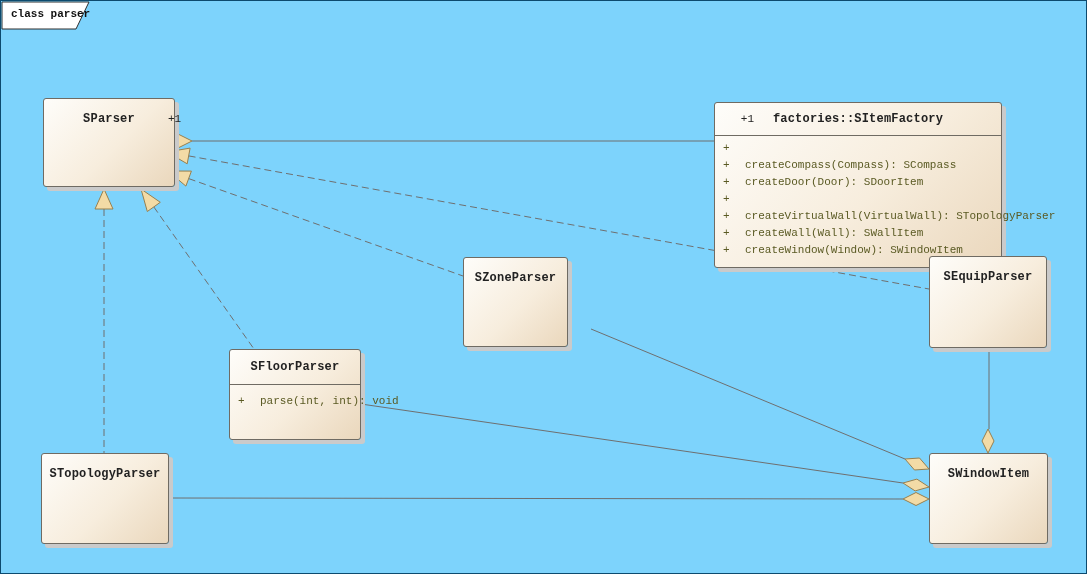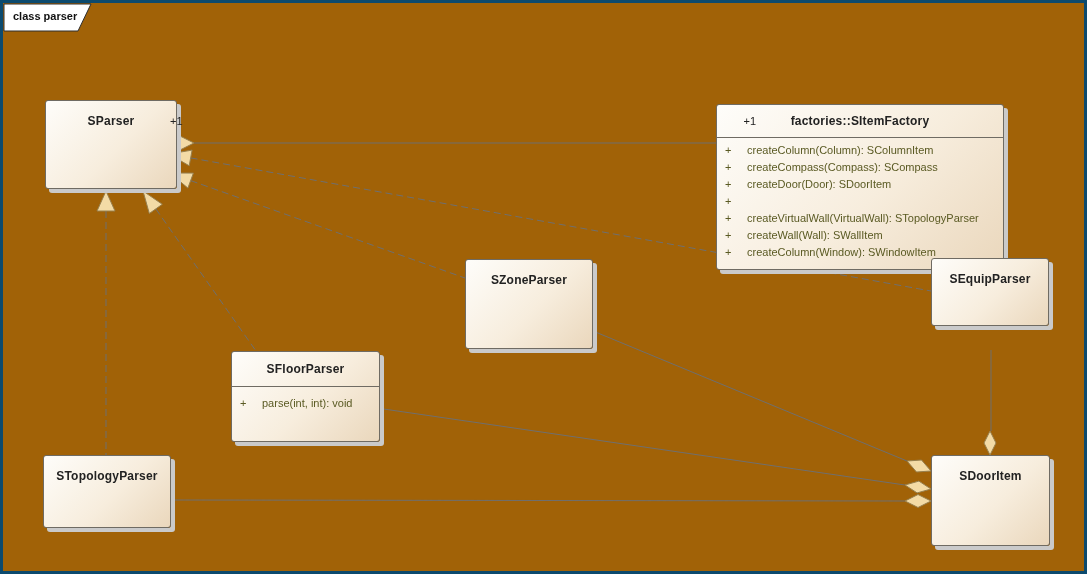"class parser" .canvas { background: #a16207 -> #7dd3fc; border: 3px solid #0c4a6e -> 1px solid #0c4a6e; font-family: Liberation Sans, sans-serif -> Liberation Mono, monospace }
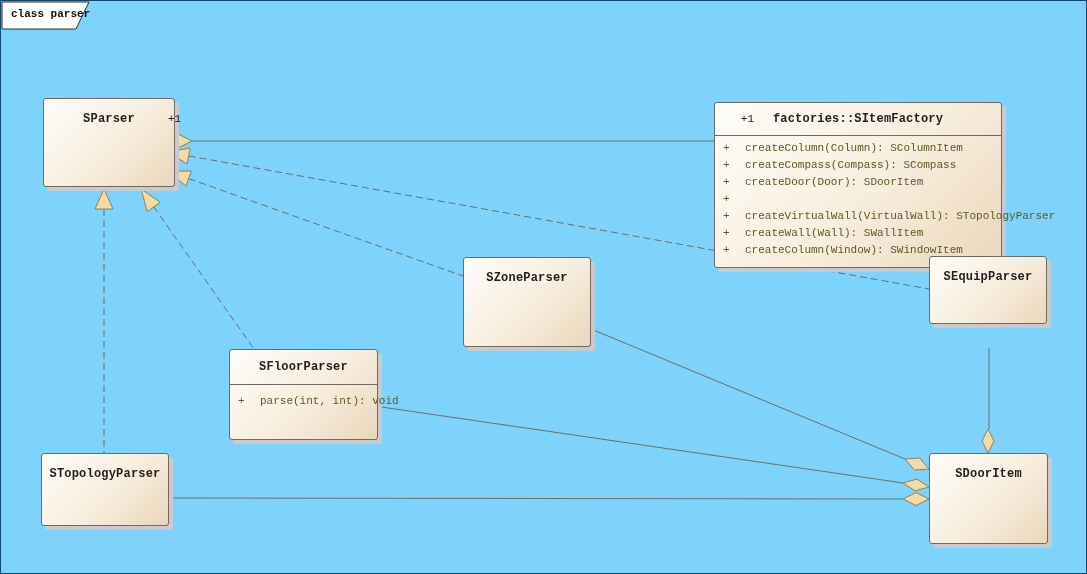"createColumn(Column): SColumnItem" span.sig { html: <span>createColumn(Column): SColumnItem</span> -> none }
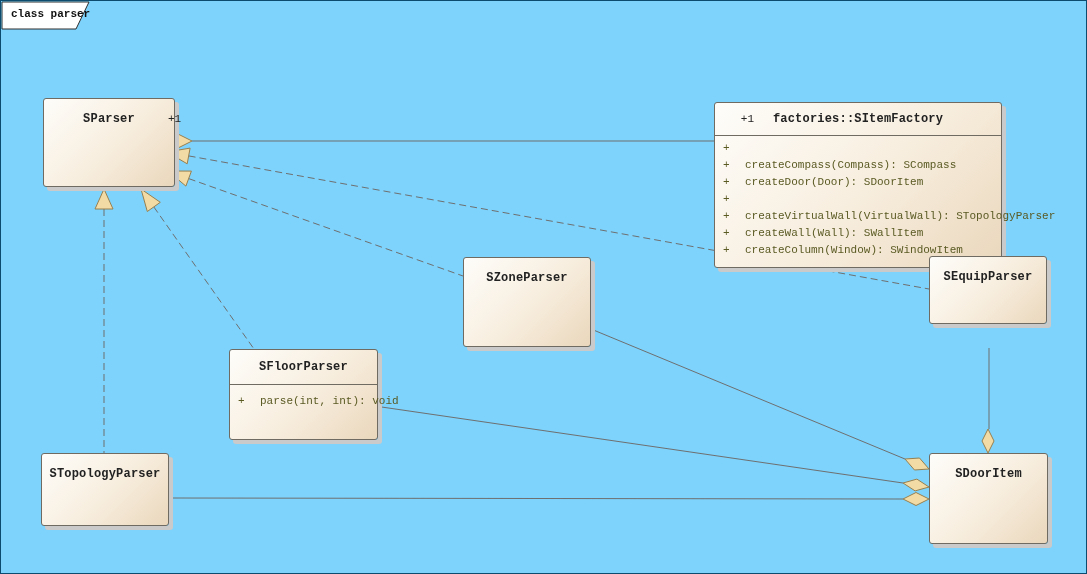"createColumn(Window): SWindowItem" span.sig { text: createColumn -> createWindow }
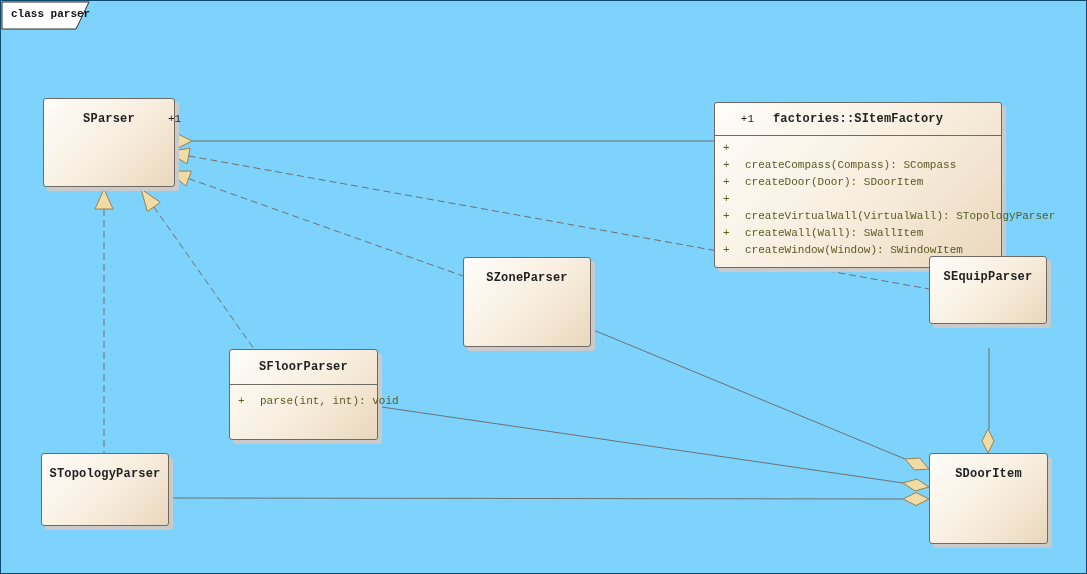"SZoneParser" div.cls { width: 128px -> 105px }
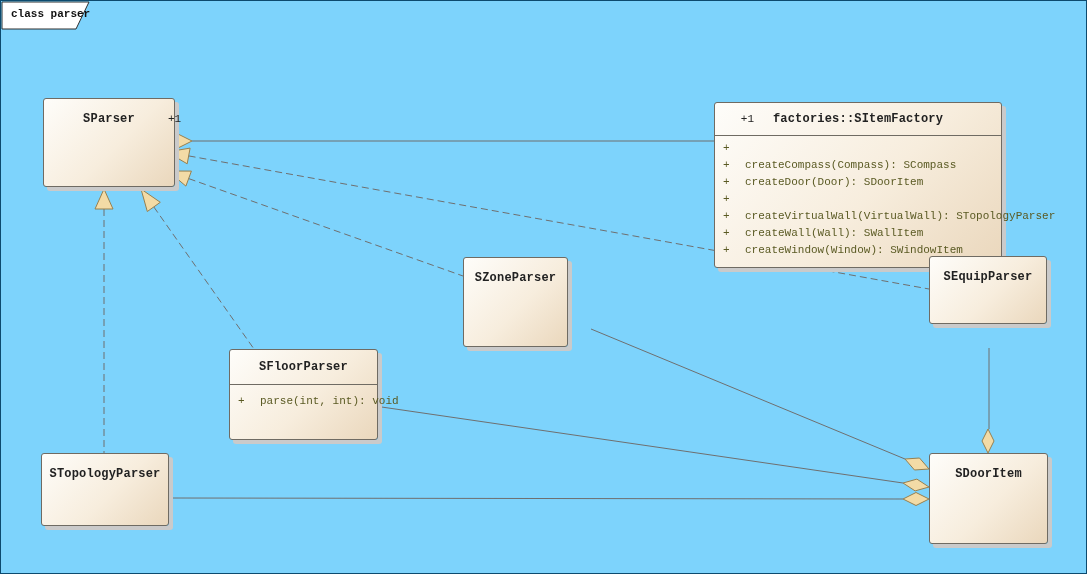"SEquipParser" div.cls { height: 68px -> 92px }
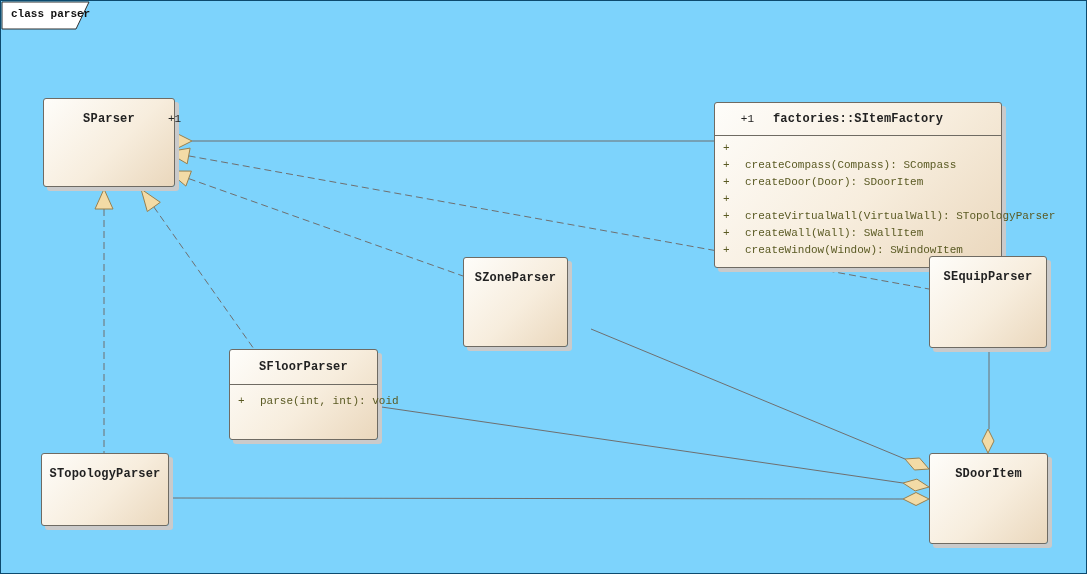"SFloorParser" div.cls { width: 149px -> 132px }
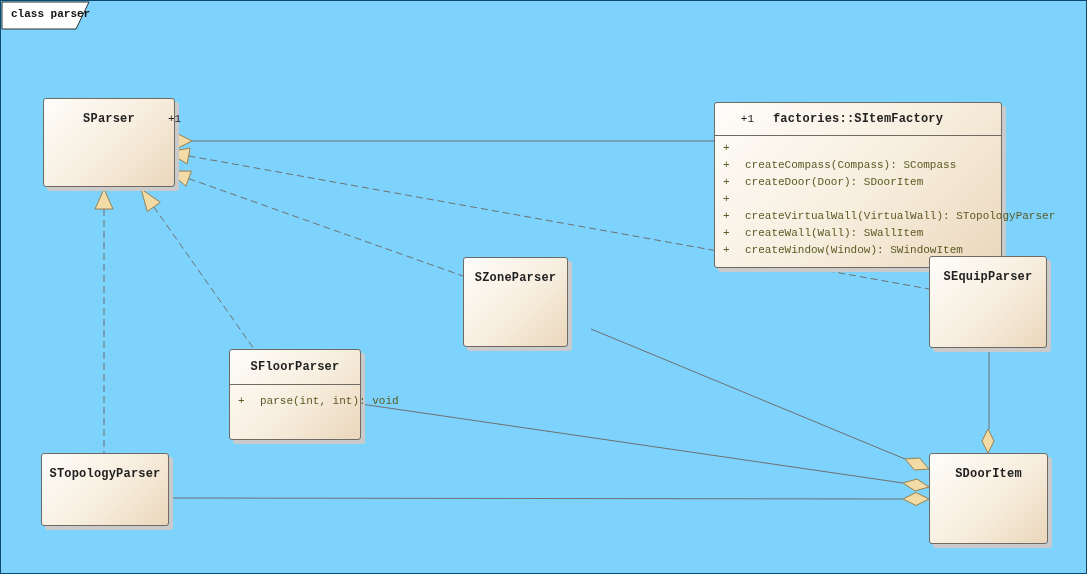"STopologyParser" div.cls { height: 73px -> 91px }
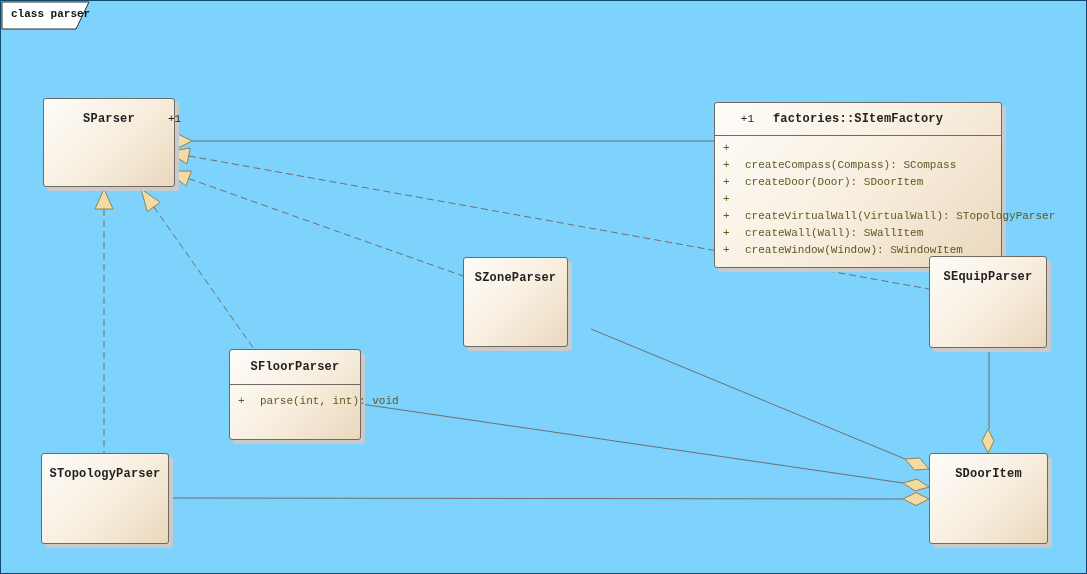"SDoorItem" div.cls-title { text: SDoorItem -> SWindowItem }
